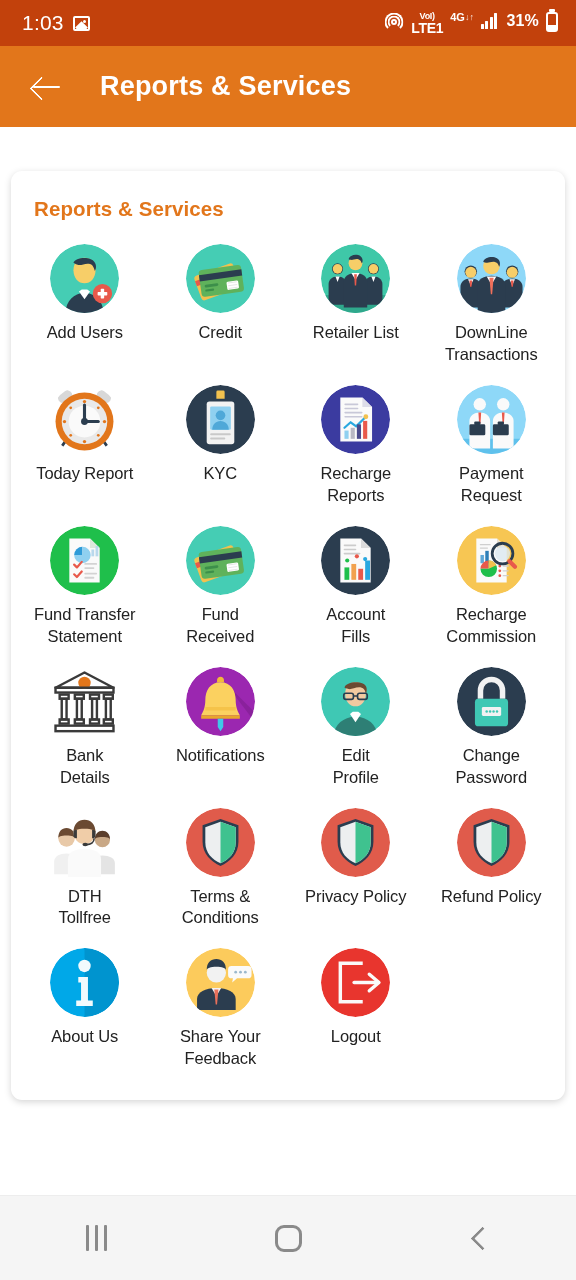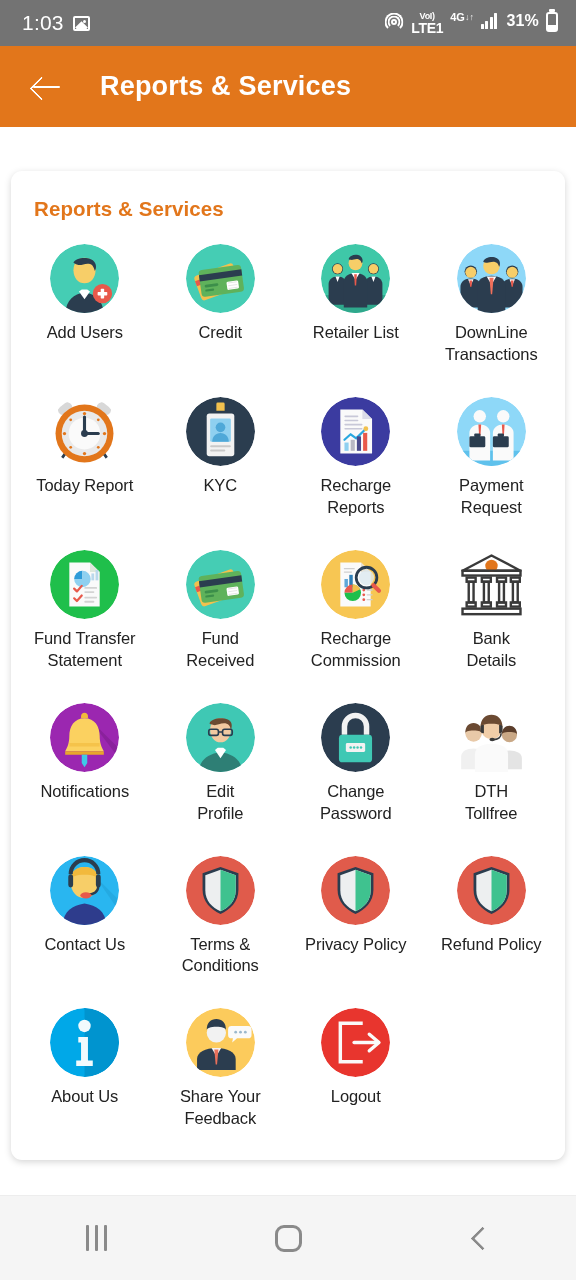"1:03" .statusbar { background: #737373 -> #c2410c }
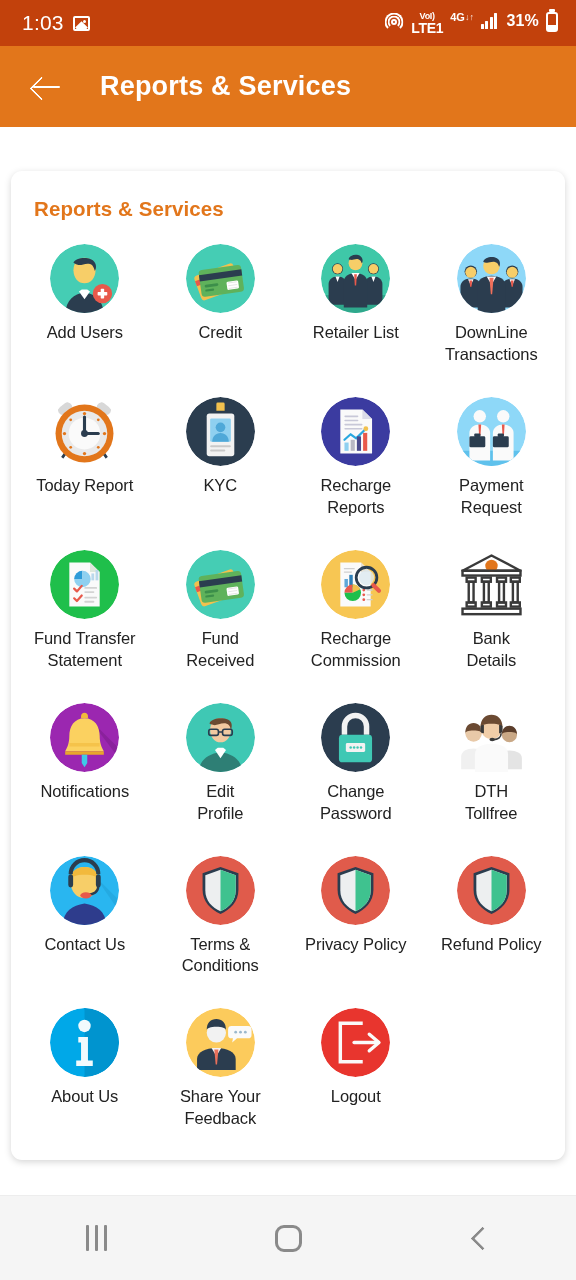"Add Users" .grid { row-gap: 16px -> 4px }
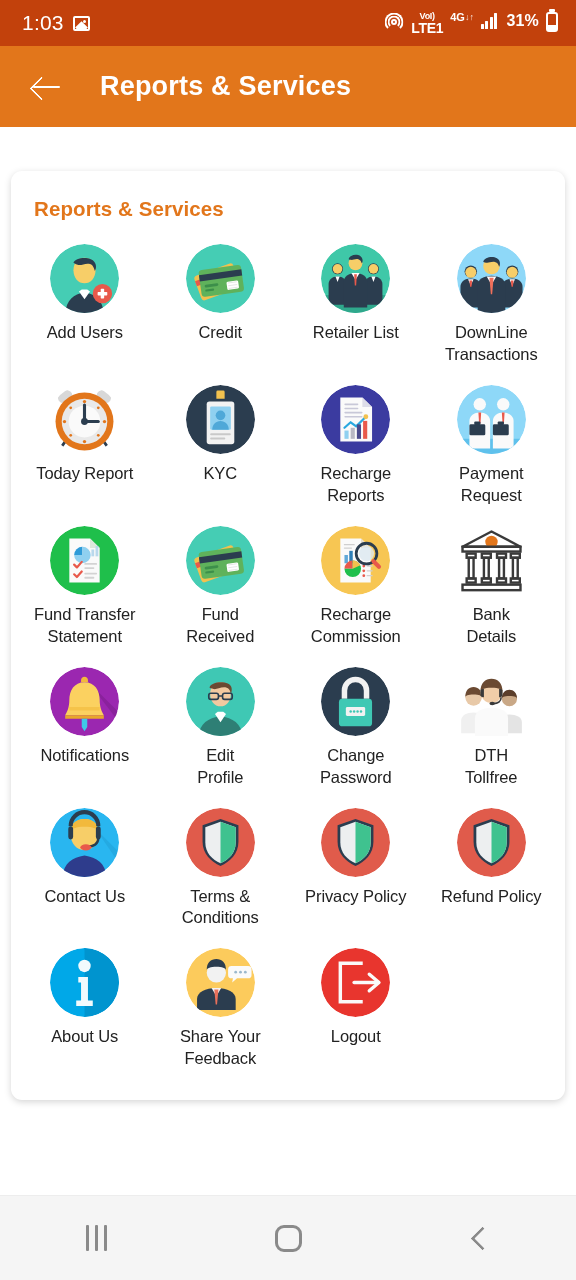"Account" div.cell { html: none -> <div> <div> <svg> <circle></circle> <path></path> <path></path> <g> <path></path> </g> <circle></circle> <circle></circle> <circle></circle> <rect></rect> <rect></rect> <rect></rect> <rect></rect> </svg> </div> <div>Account<br>Fills</div> </div> }
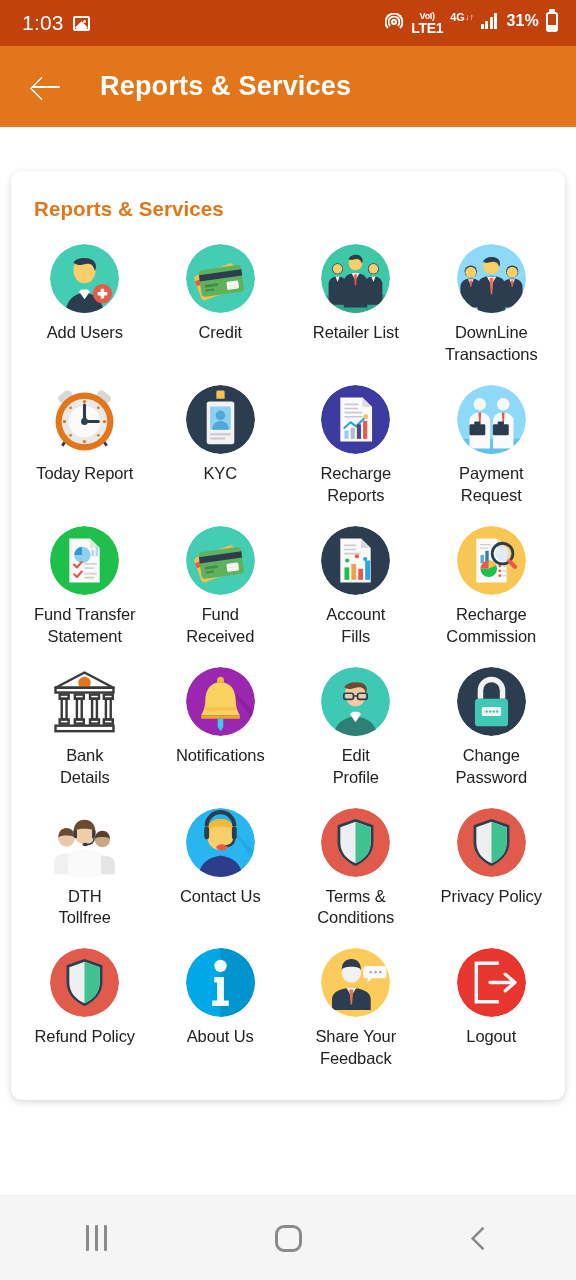"Contact Us" div.cell { html: <div> <div> <svg> <circle></circle> <path></path> <path></path> <path></path> <path></path> <path></path> <path></path> <path></path> <ellipse></ellipse> </svg> </div> <div>Contact Us</div> </div> -> none }
